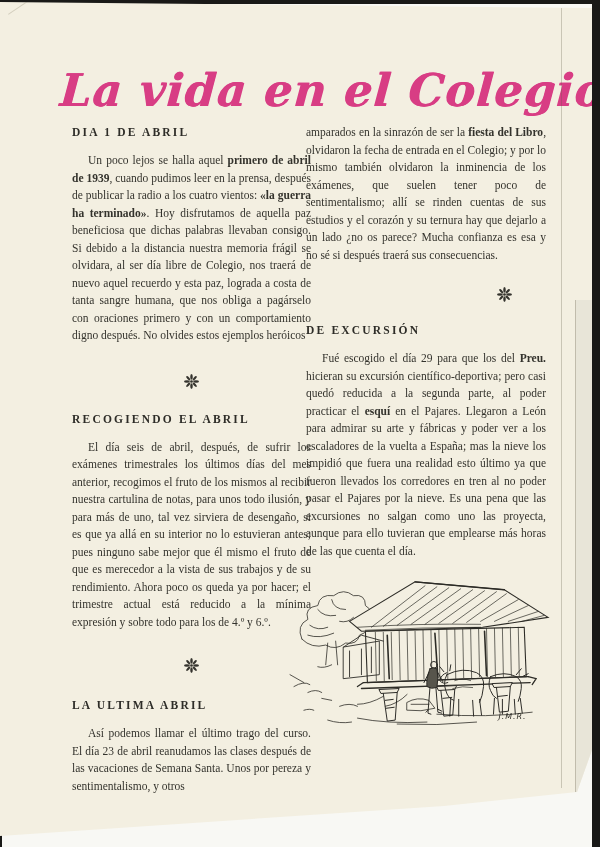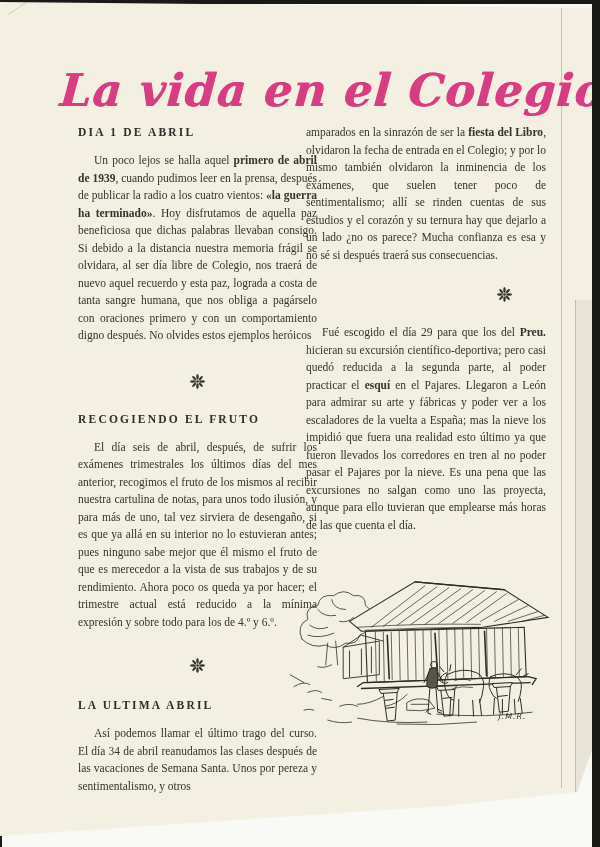"DIA 1 DE ABRIL" .col-left { left: 78px -> 72px }
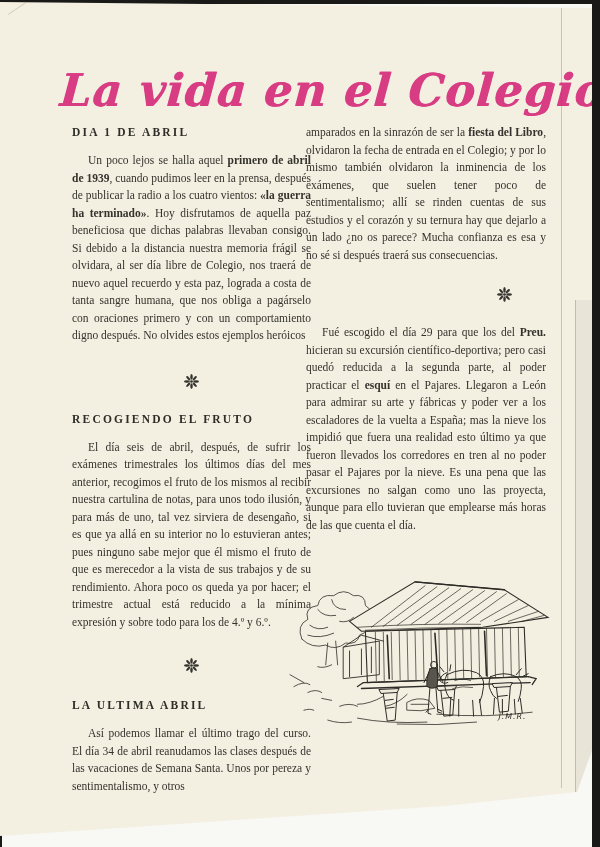"DE EXCURSIÓN" h3.heading { html: none -> <h3>DE EXCURSIÓN</h3> }
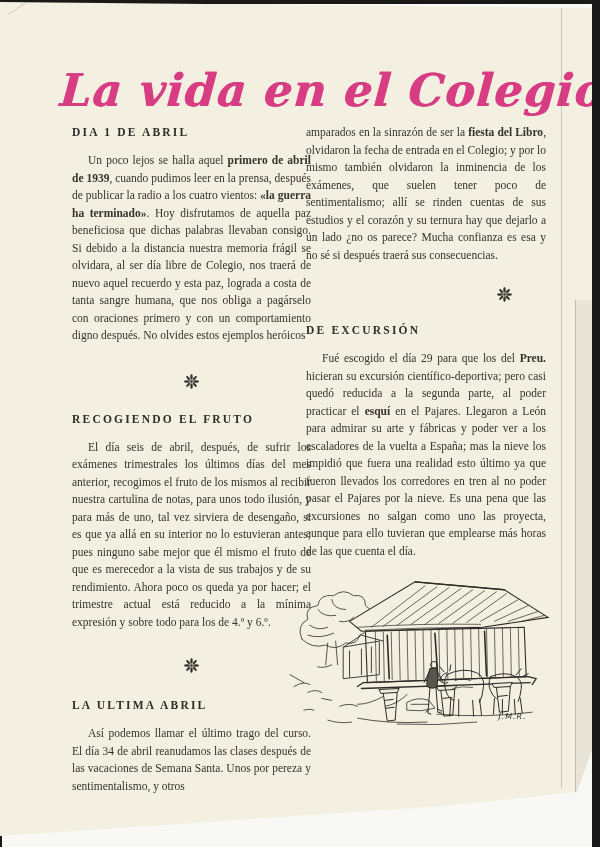"RECOGIENDO EL FRUTO" h3.heading { text: FRUTO -> ABRIL }
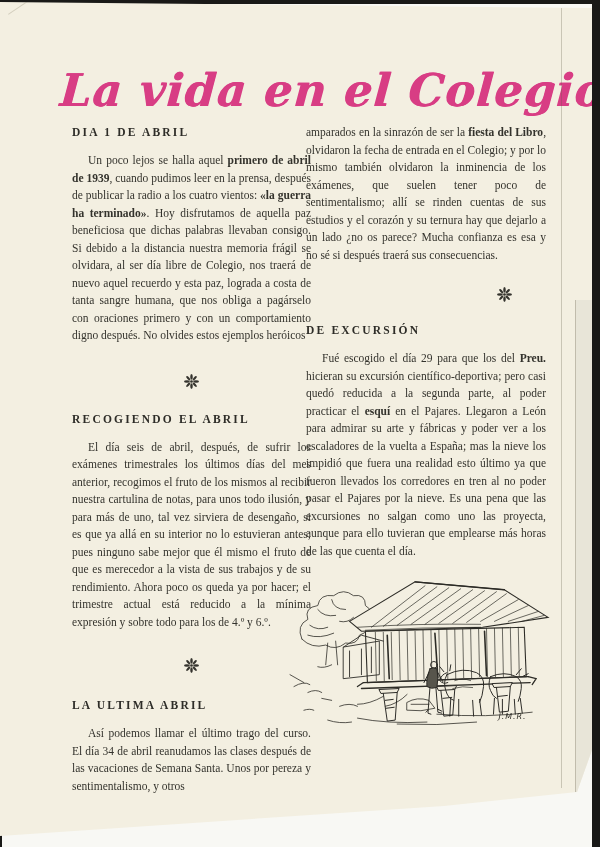"Así podemos llamar el último" p.para { text: 34 -> 23 }
